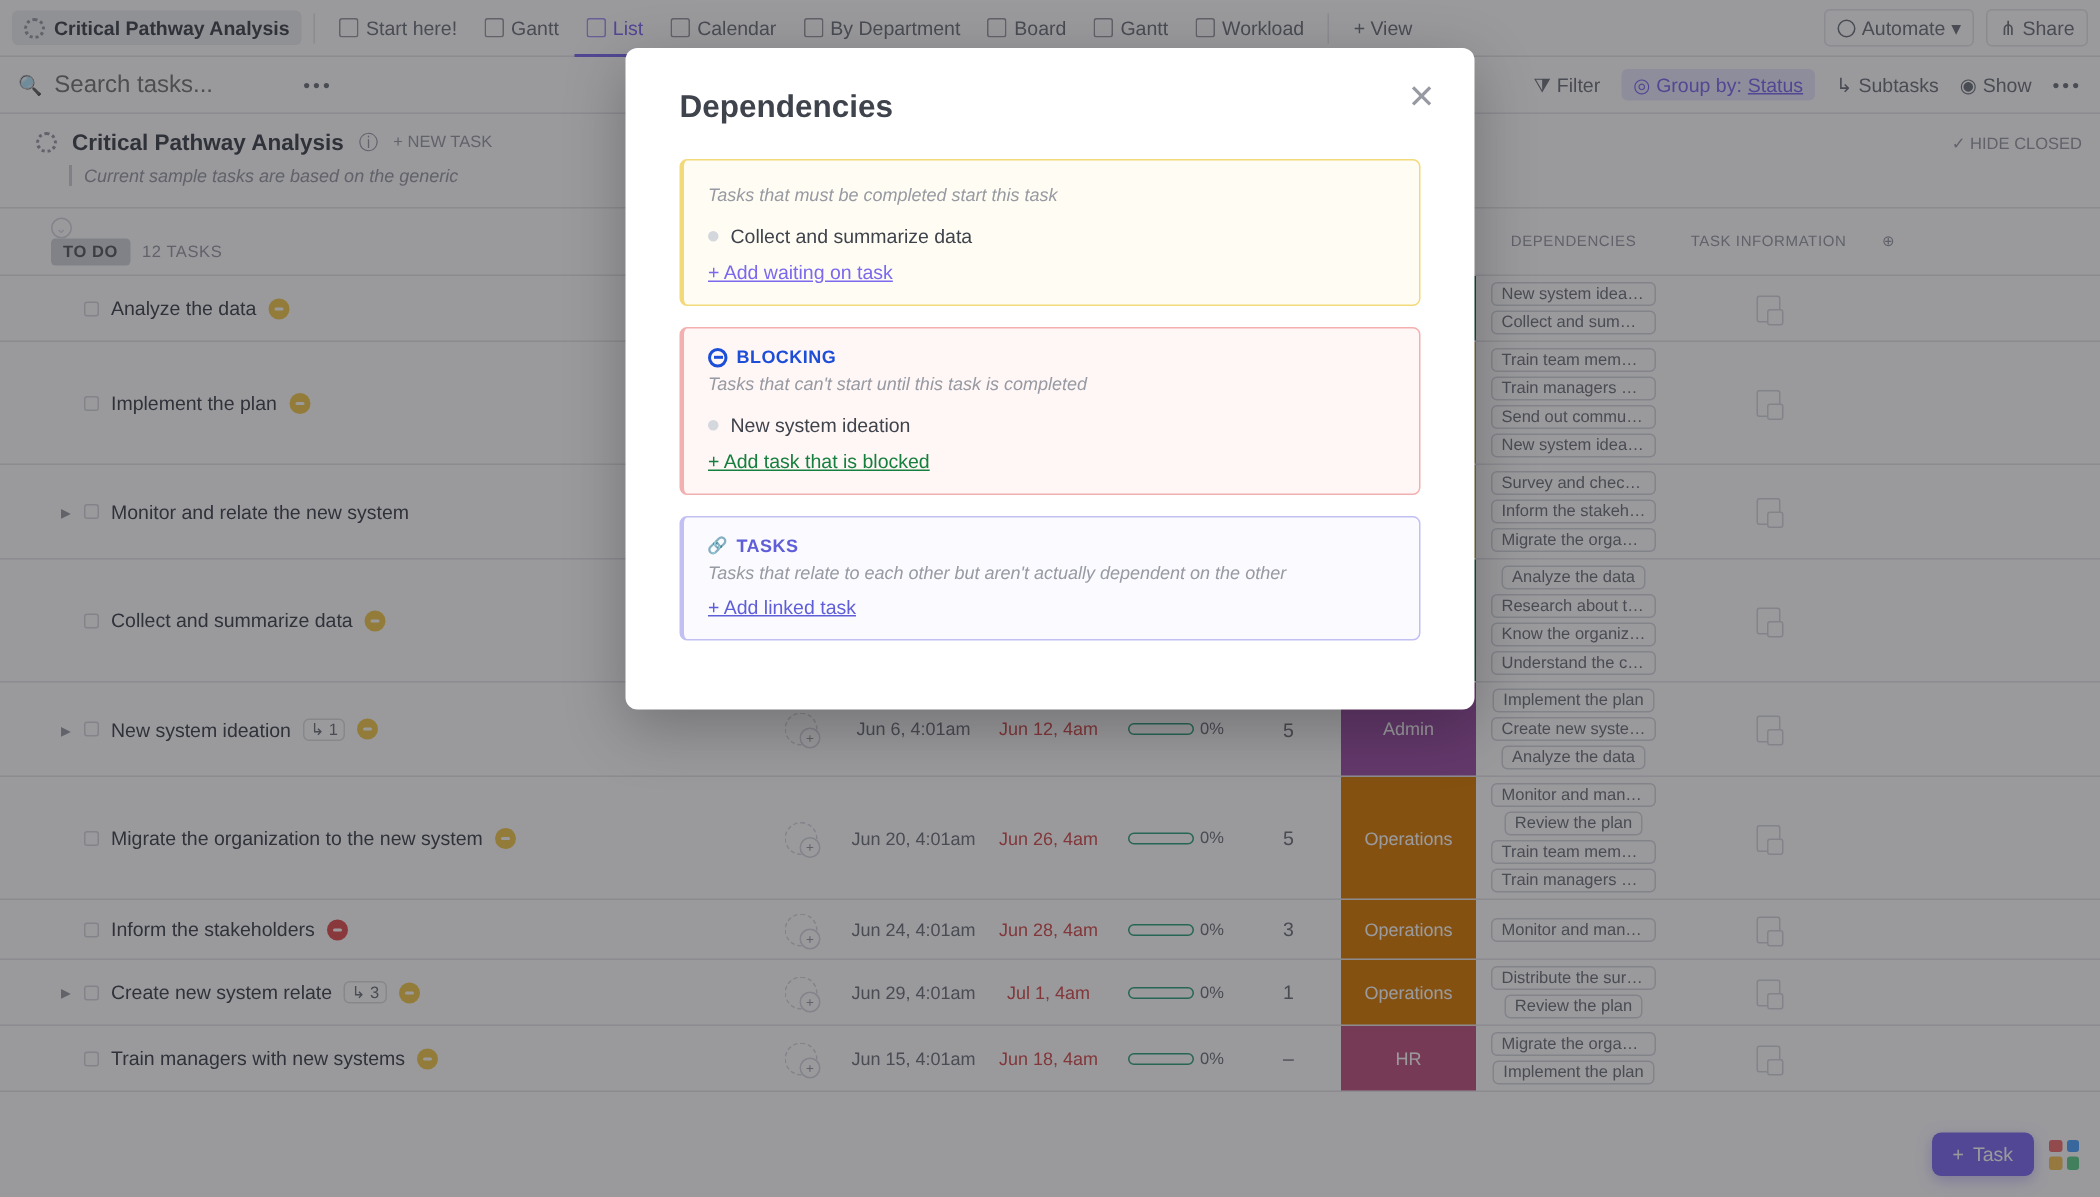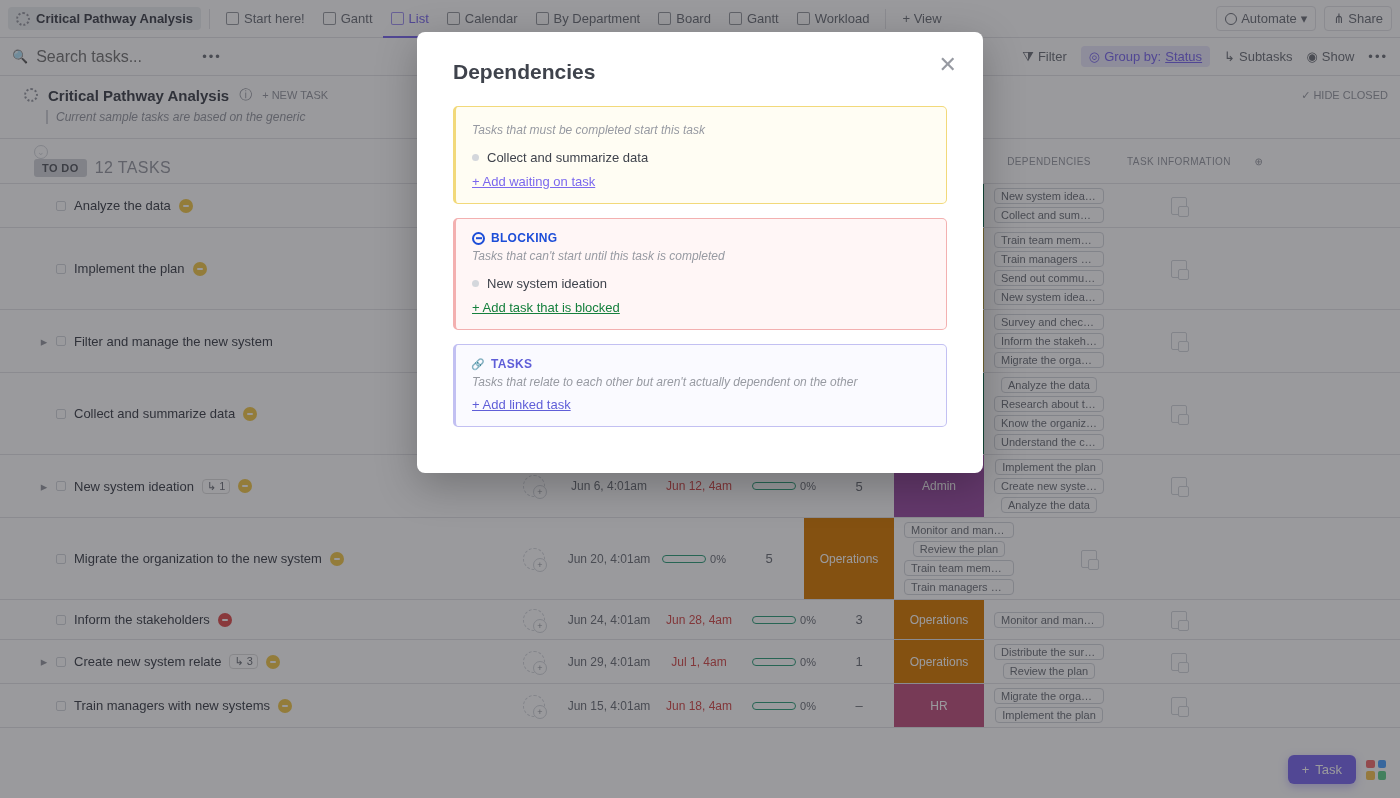"12 TASKS" .grouphdr .count { font-size: 16px -> 11px }
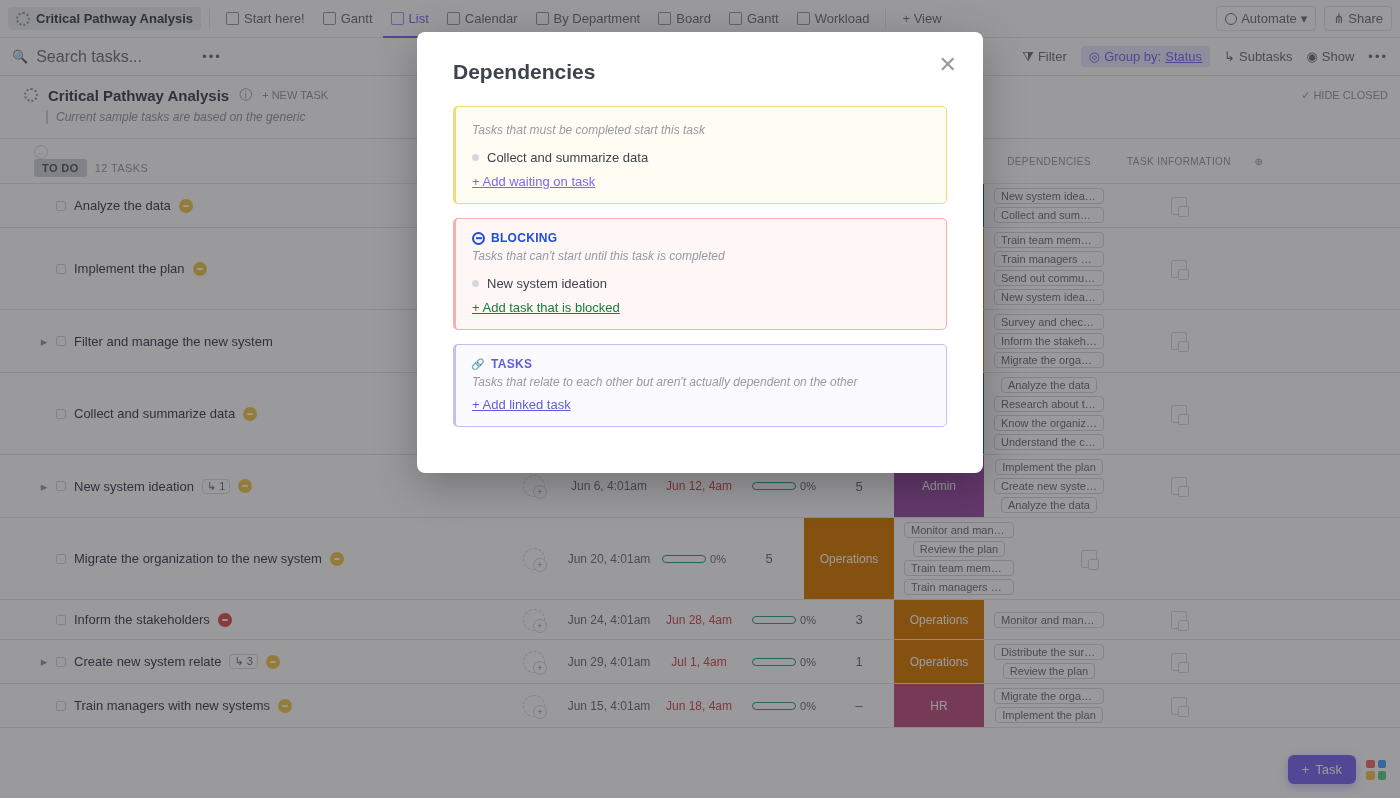"Filter and manage the new" span.name { text: Filter and manage -> Monitor and relate }
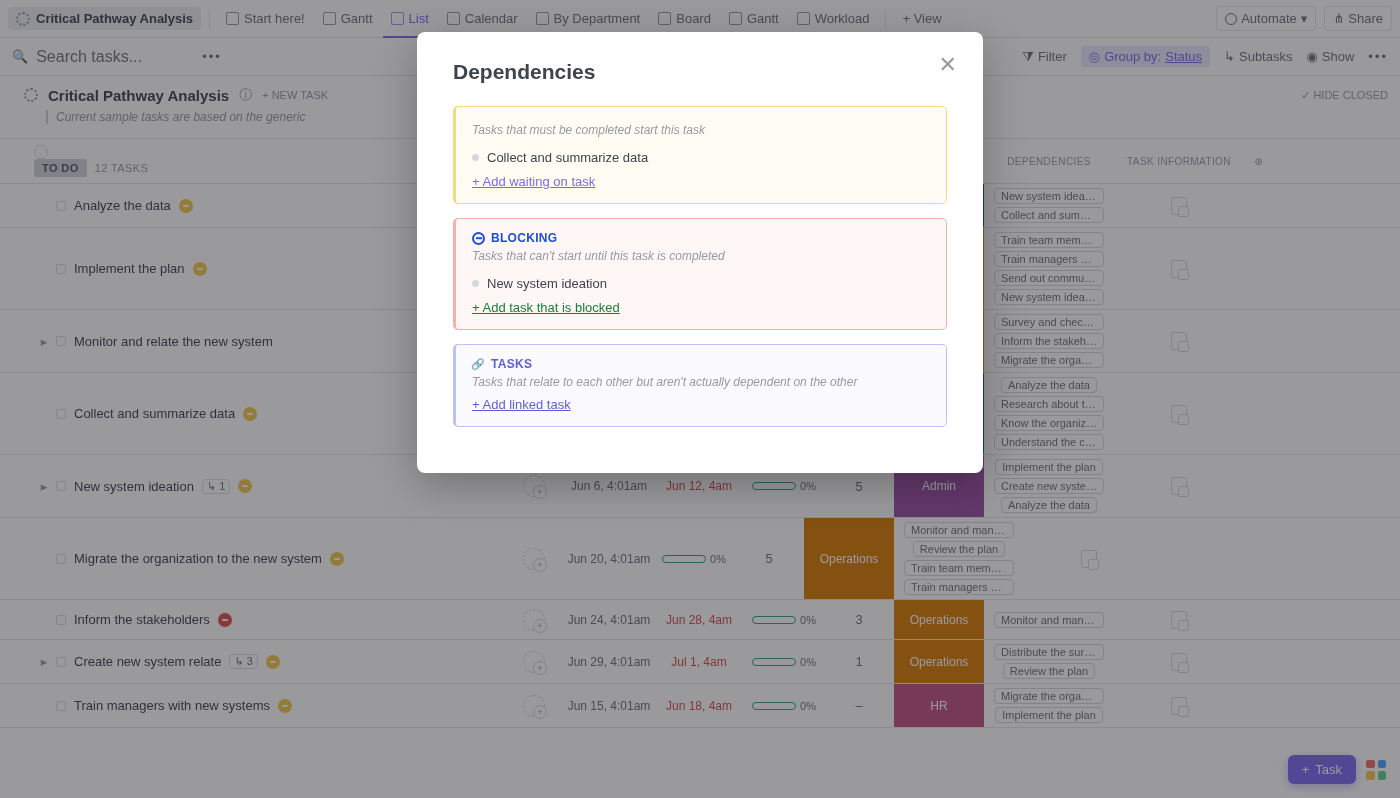"Jun 26, 4am" div.c-due { html: none -> <div>Jun 26, 4am</div> }
